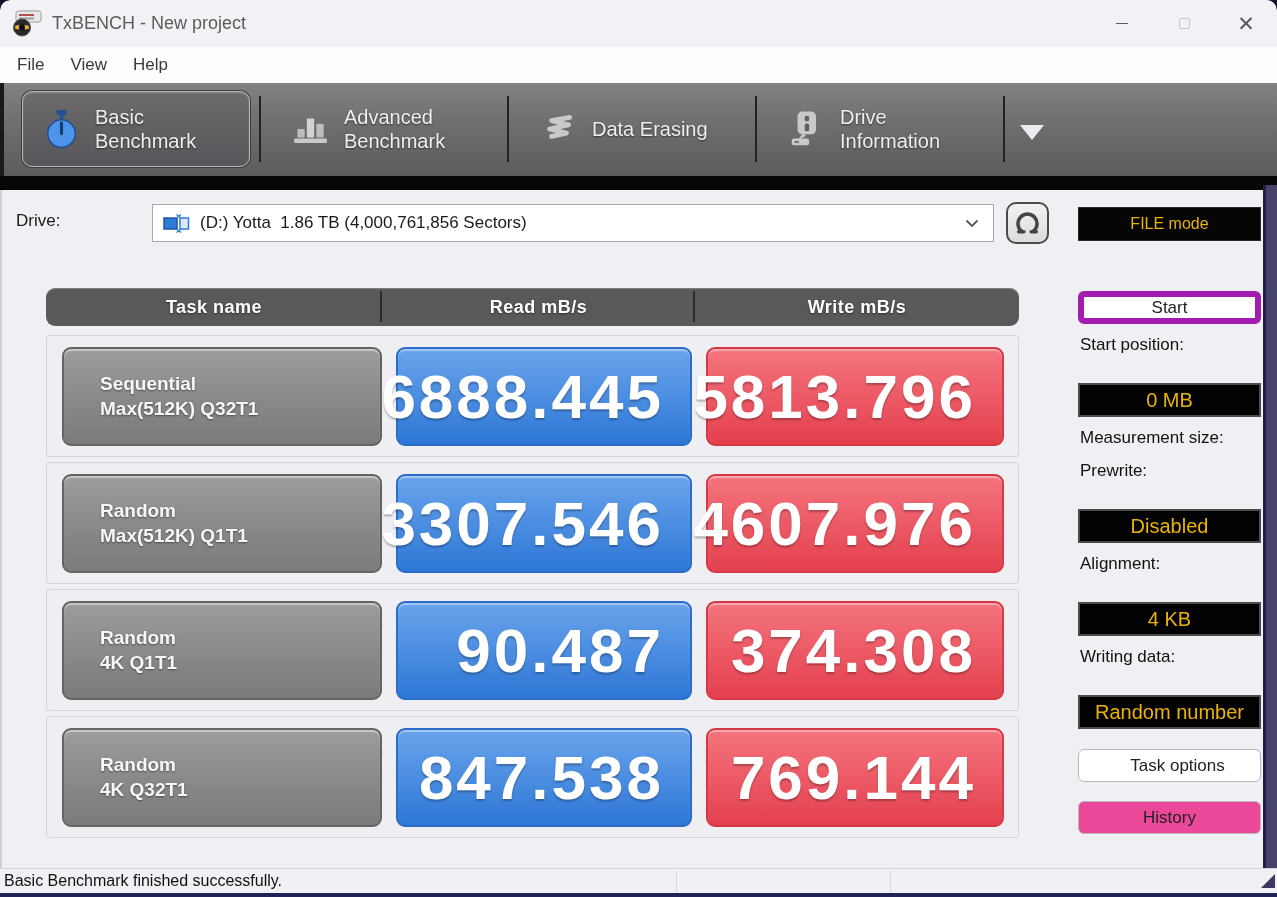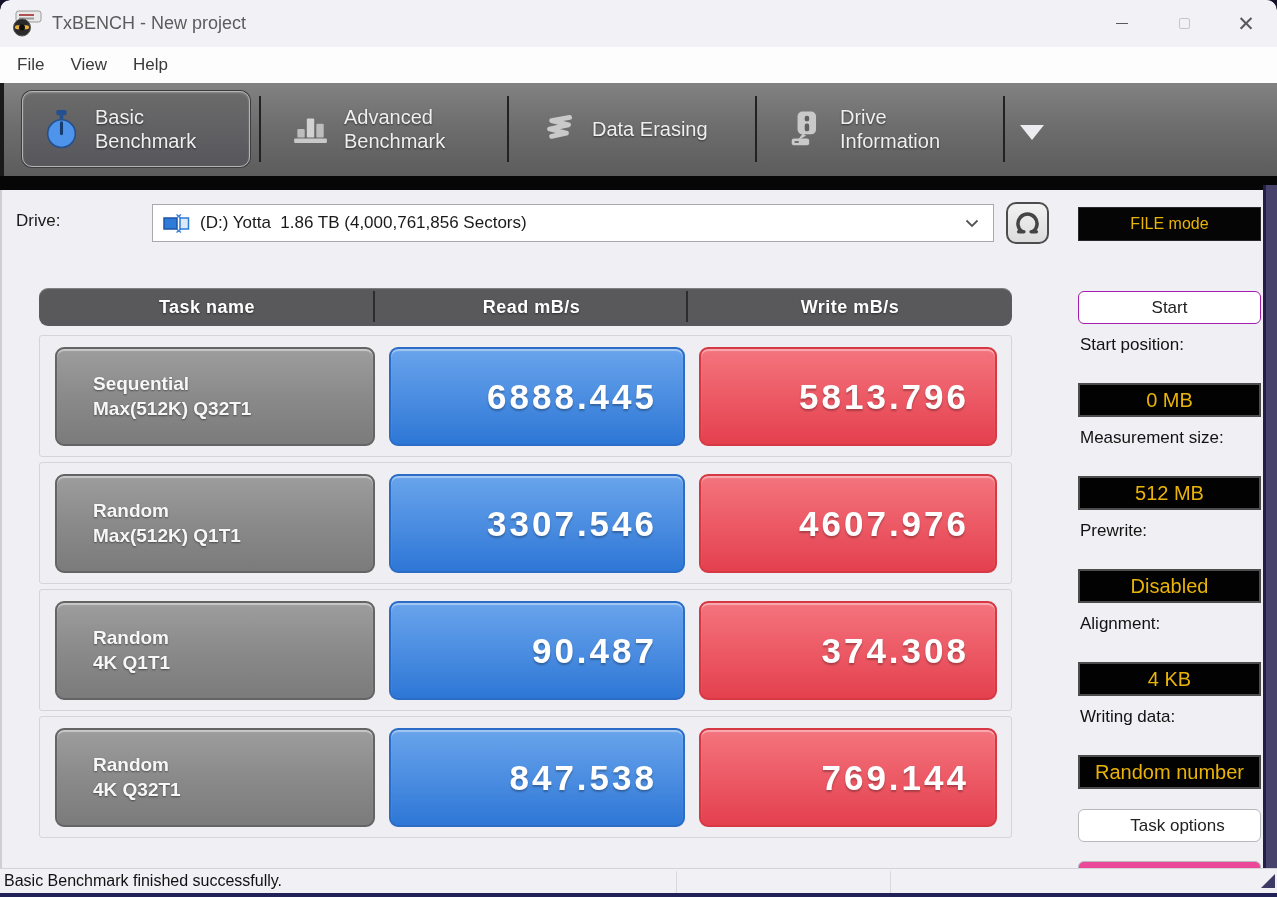"Task name" .bench-table { left: 37px -> 44px }
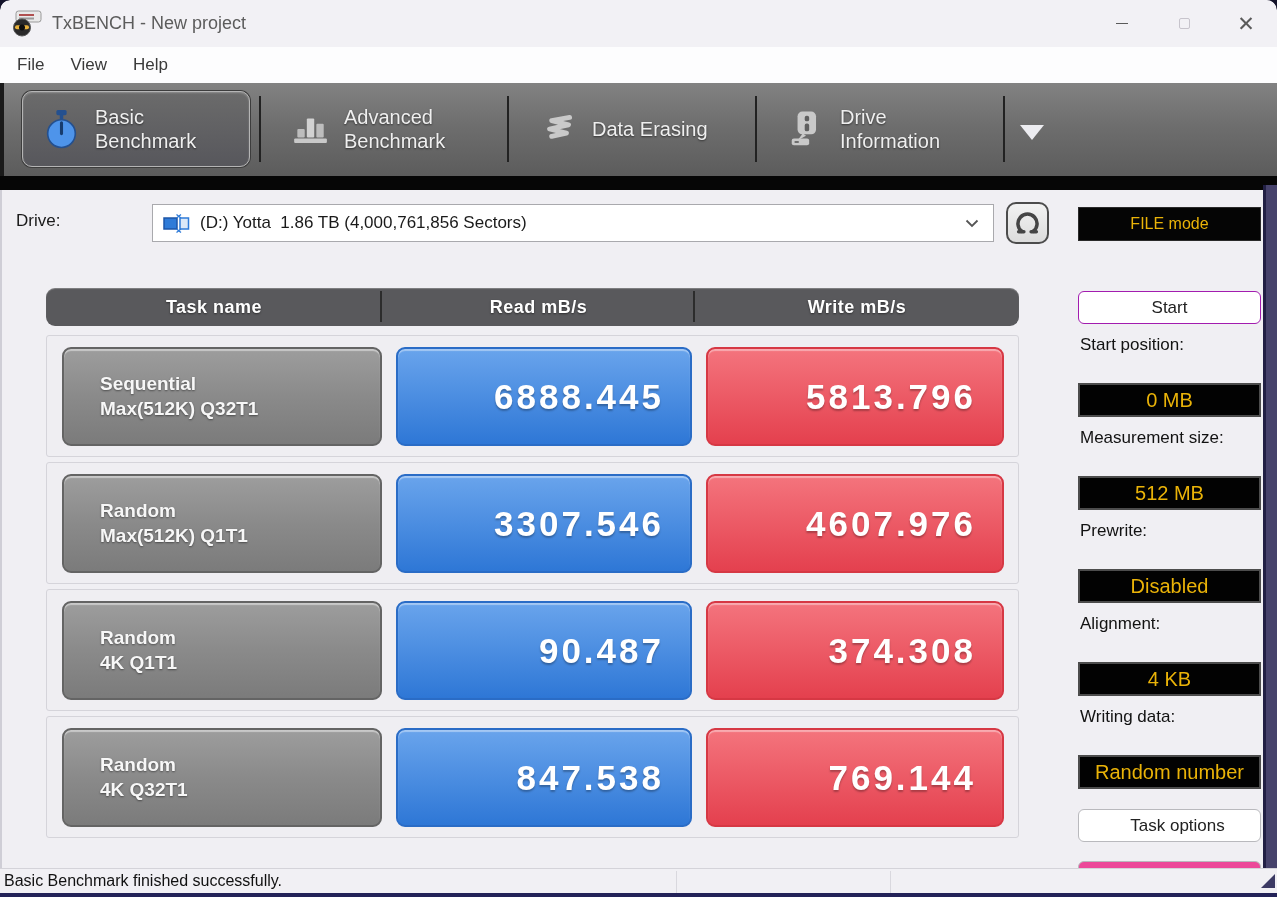"Start" .start-btn { border: 1px solid #a21caf -> 6px solid #a21caf }
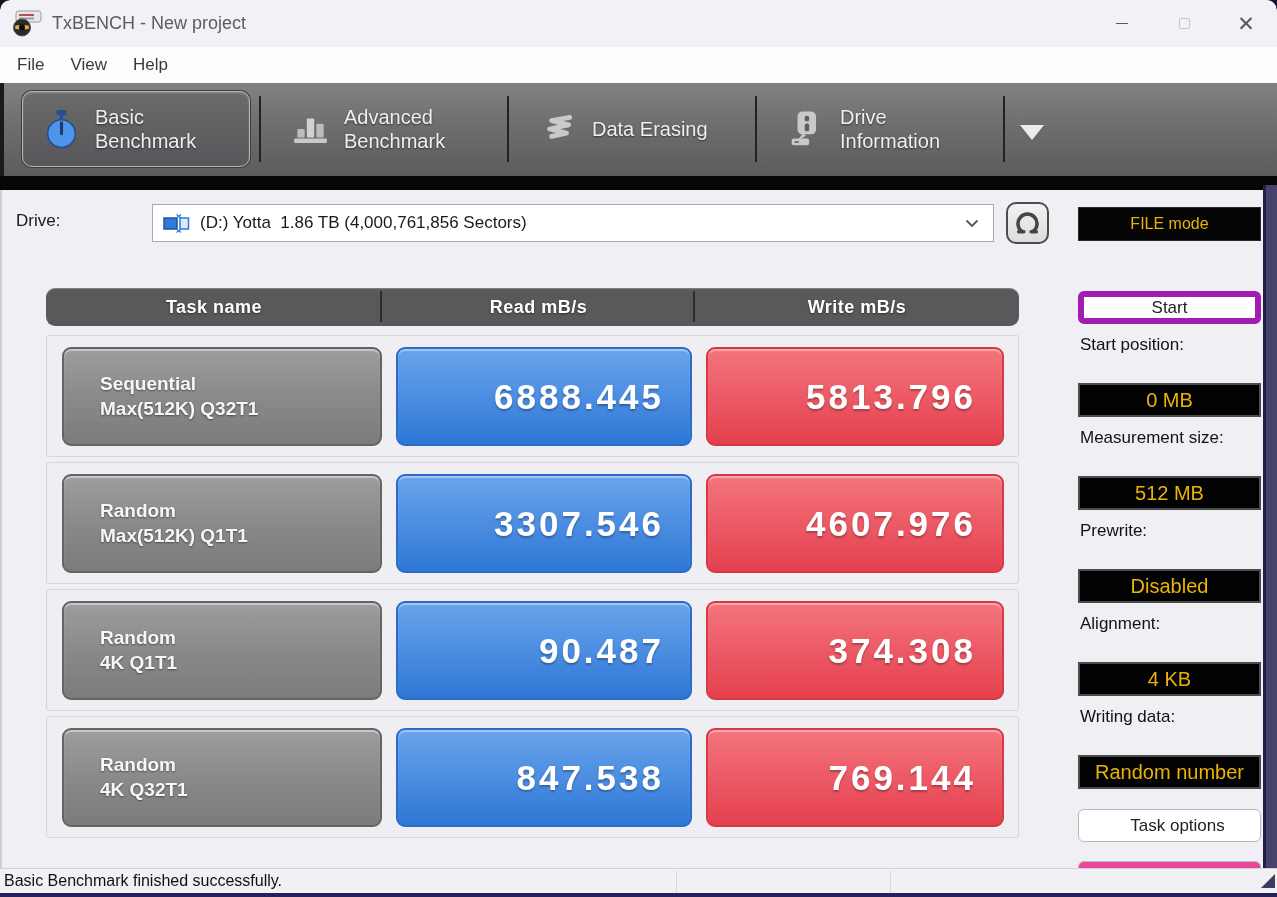"6888.445" .val-btn { font-size: 35px -> 62px }
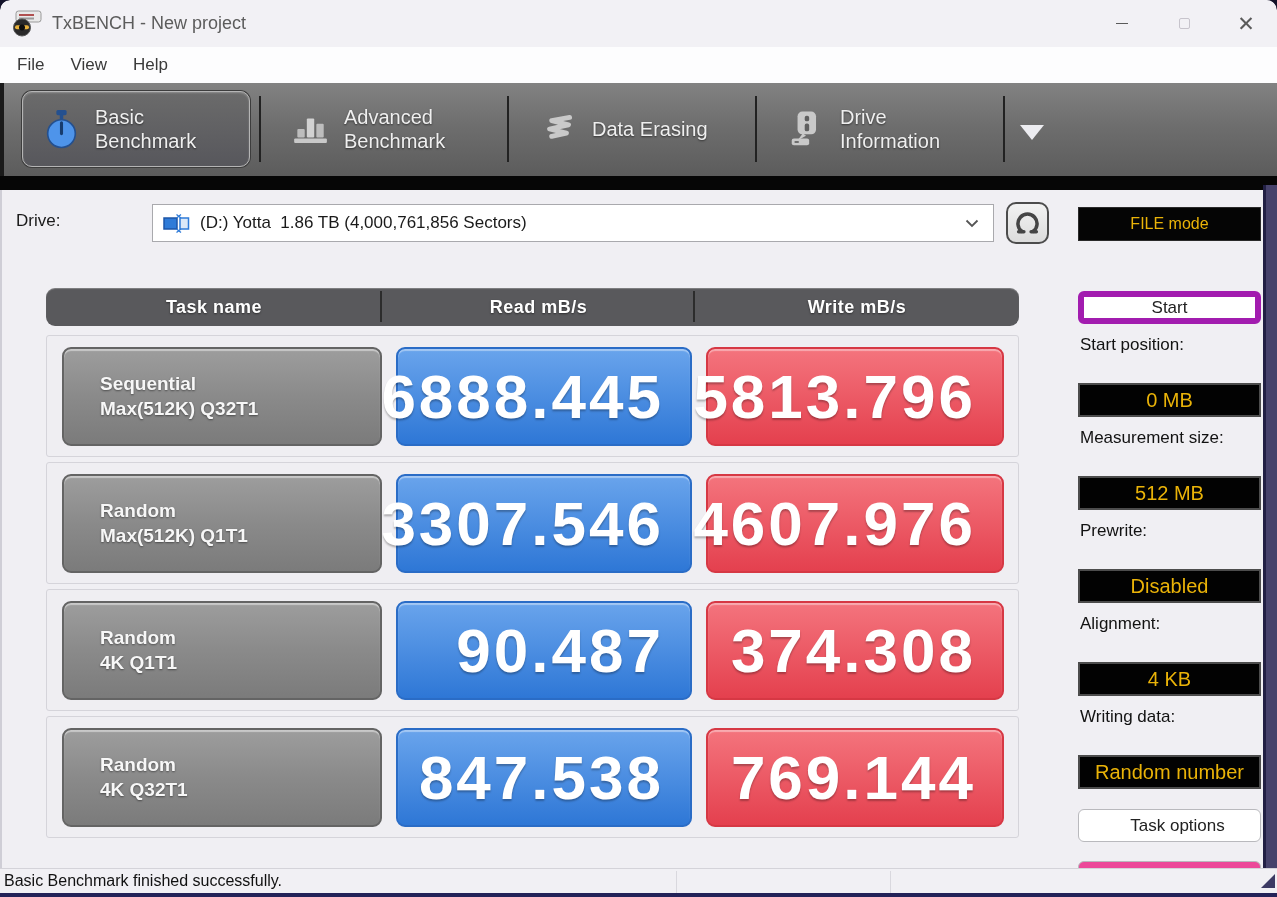"512 MB" div.side-field { html: <div>512 MB</div> -> none }
